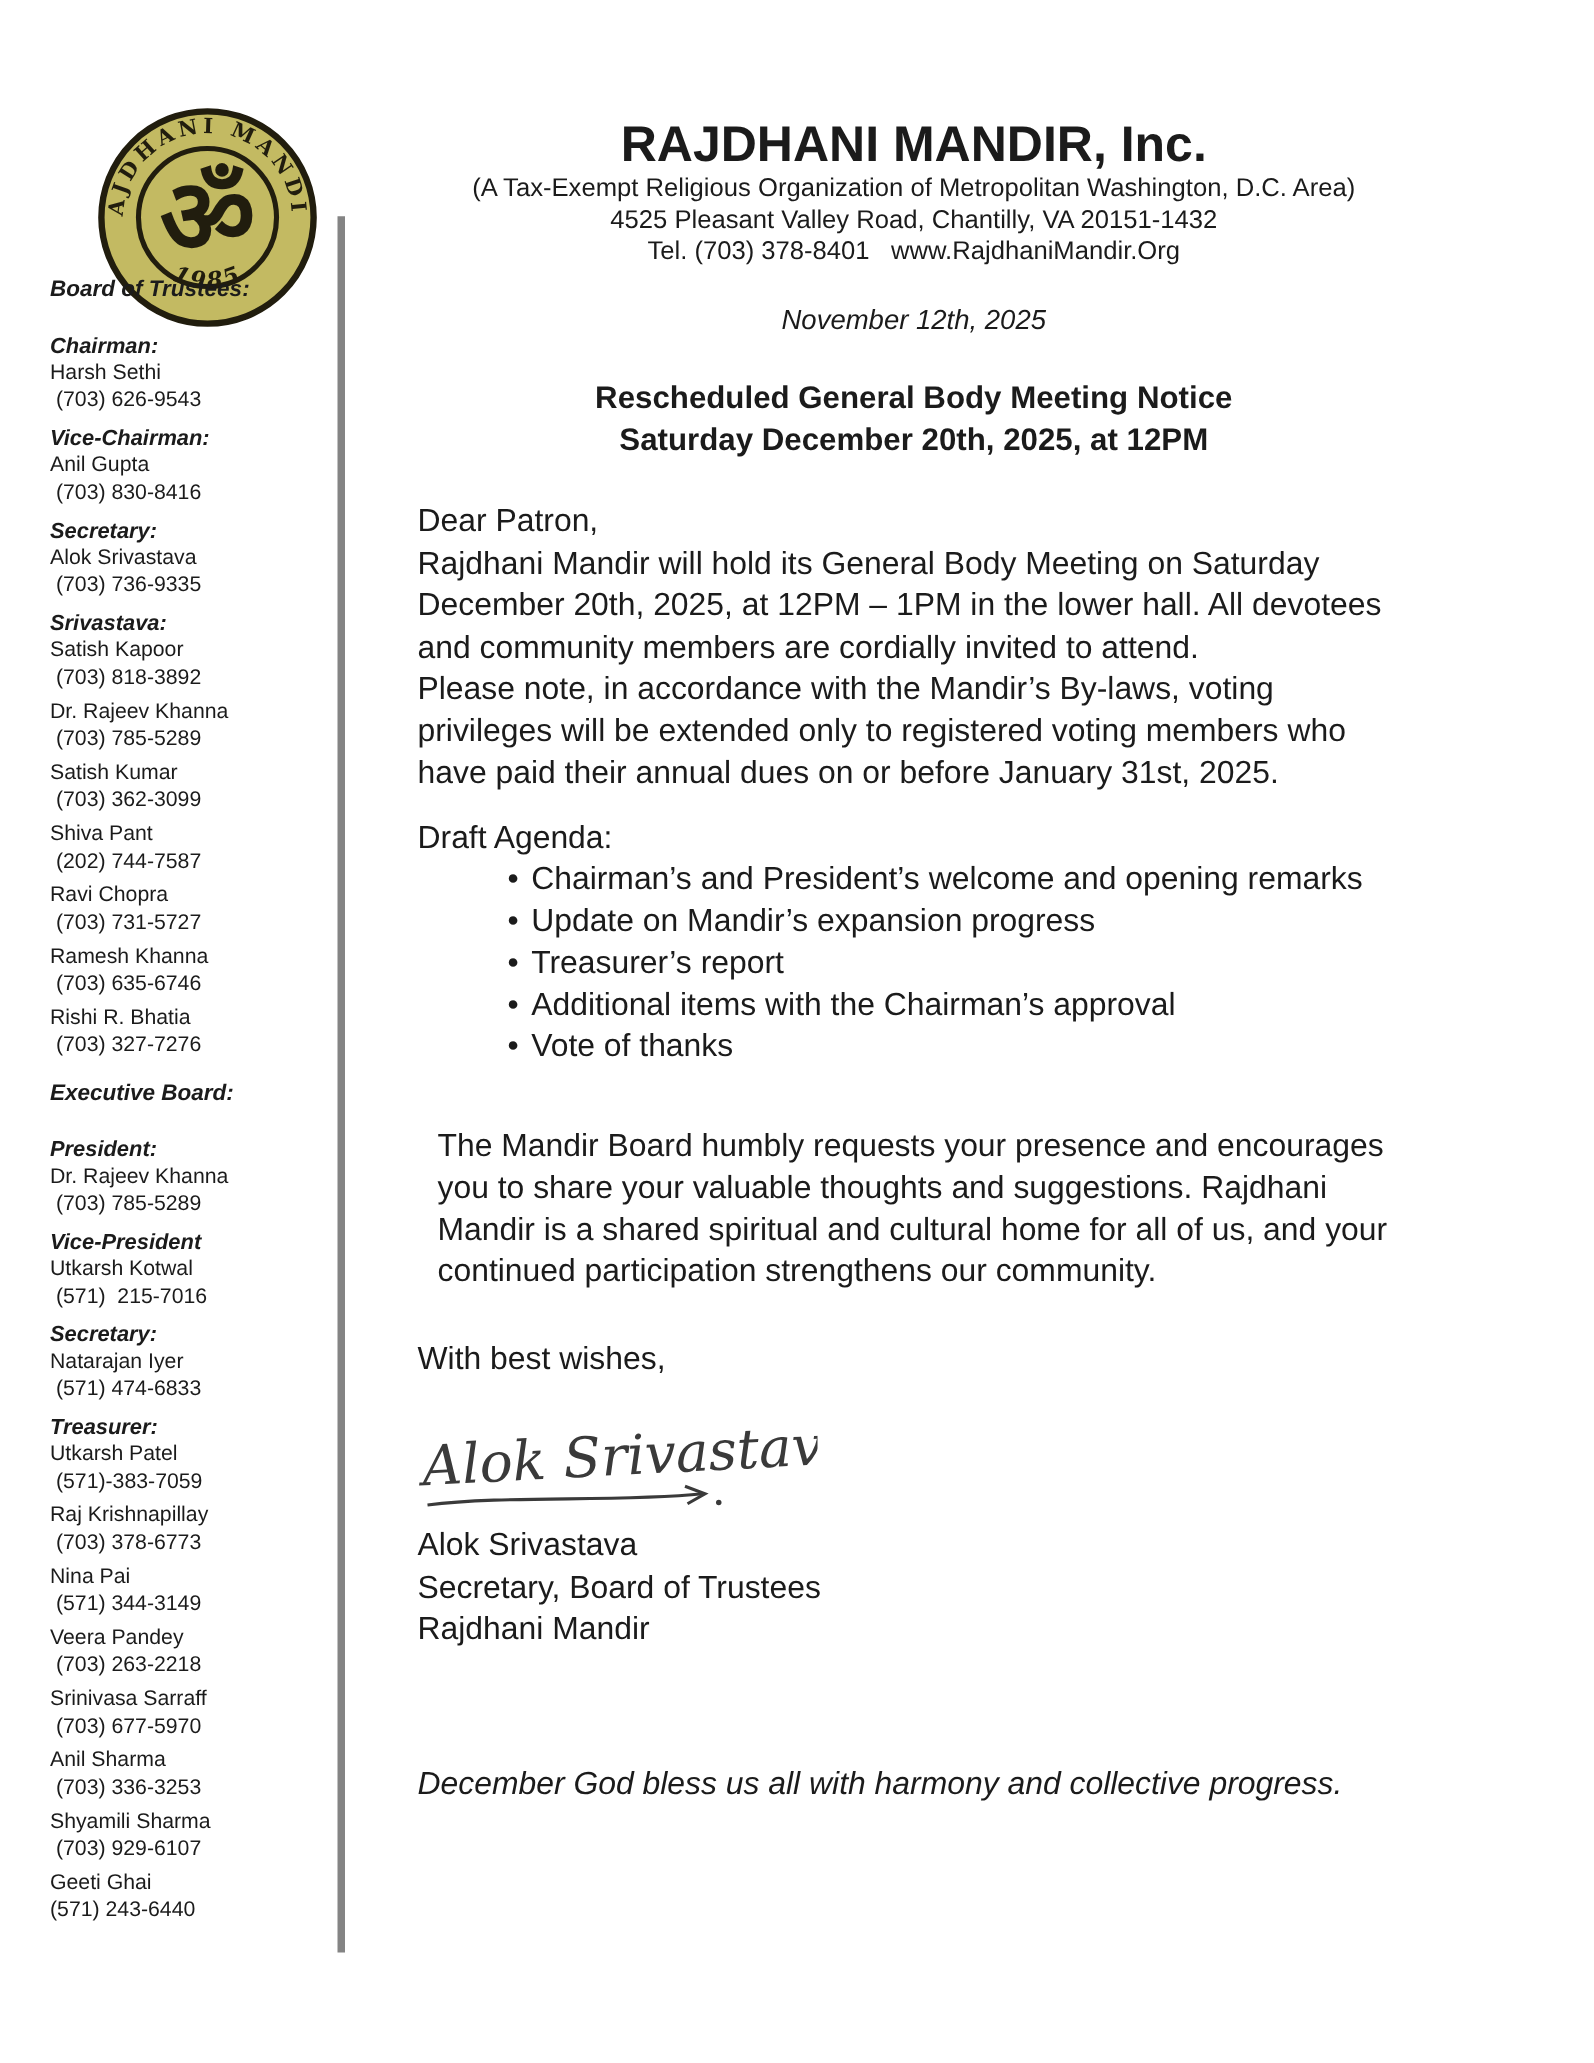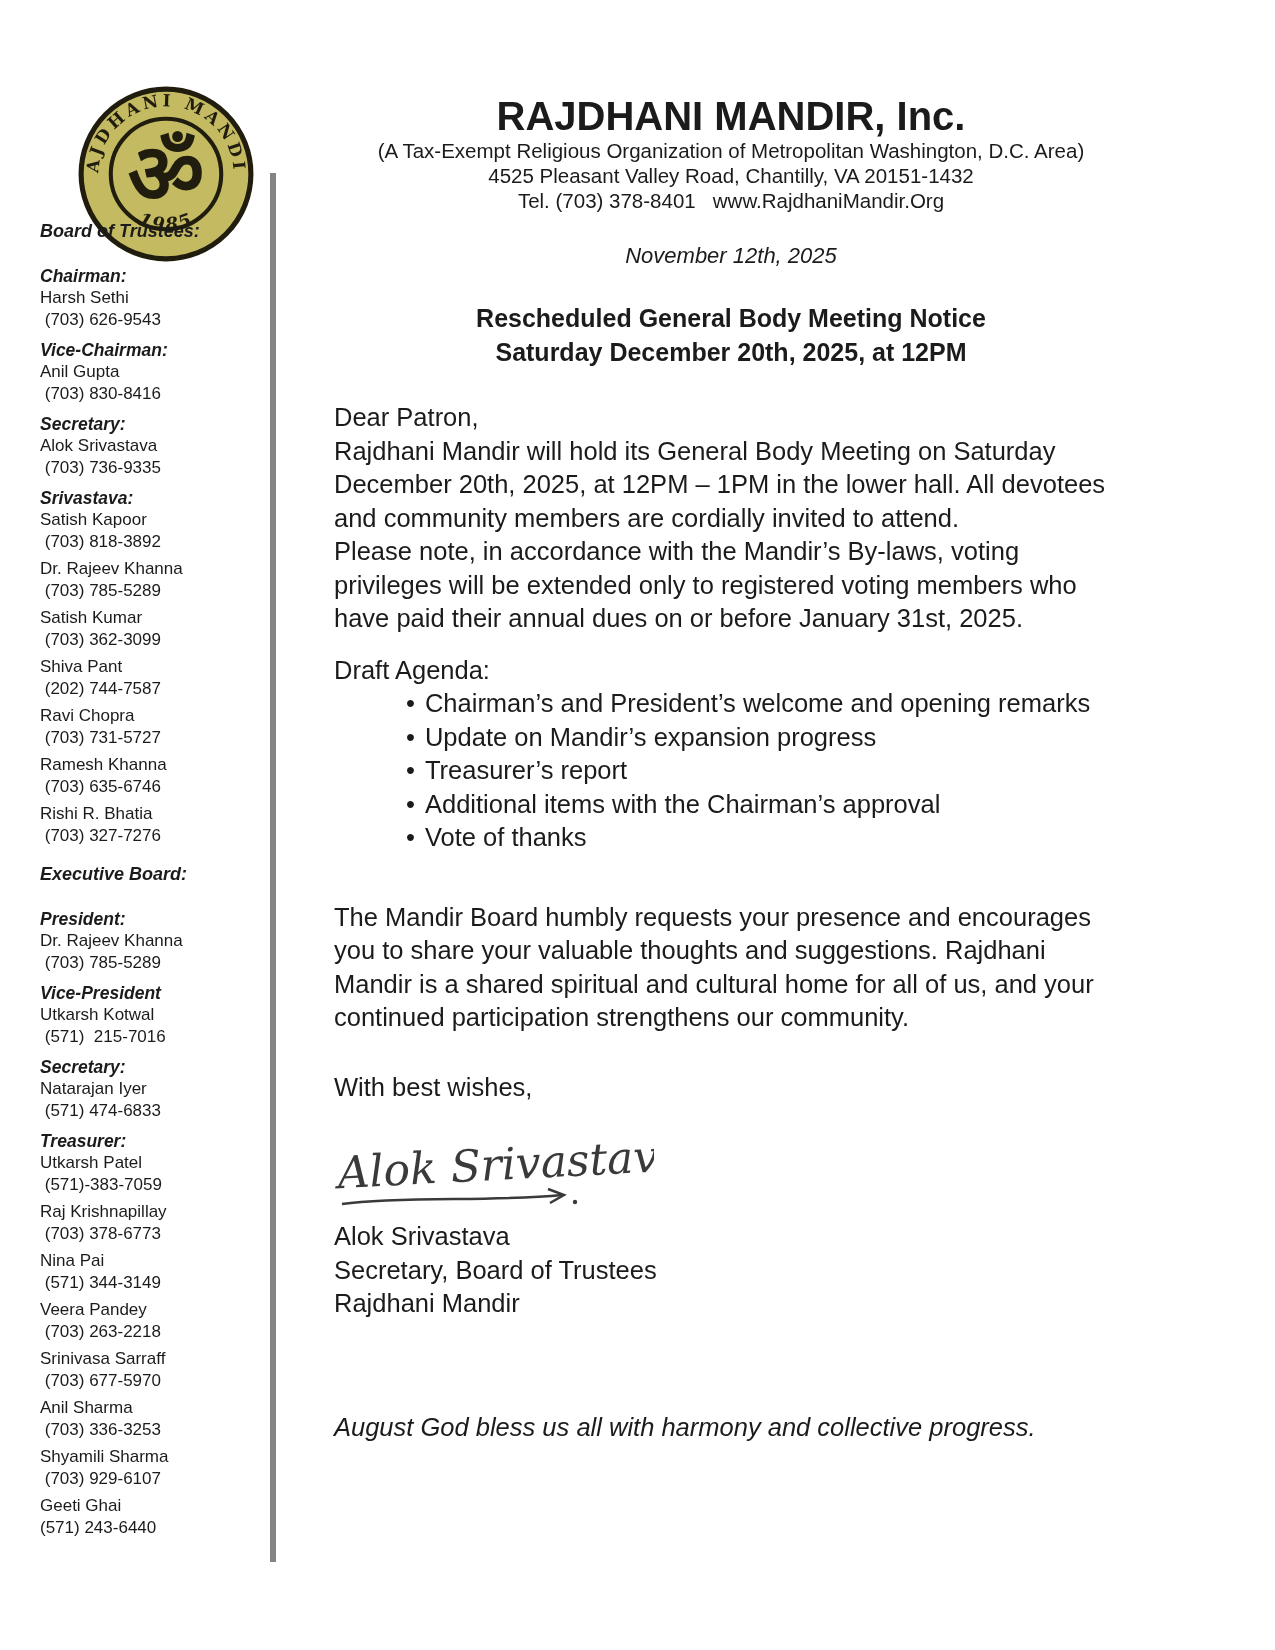"The Mandir Board humbly requests" .closing { margin-left: none -> 16px }
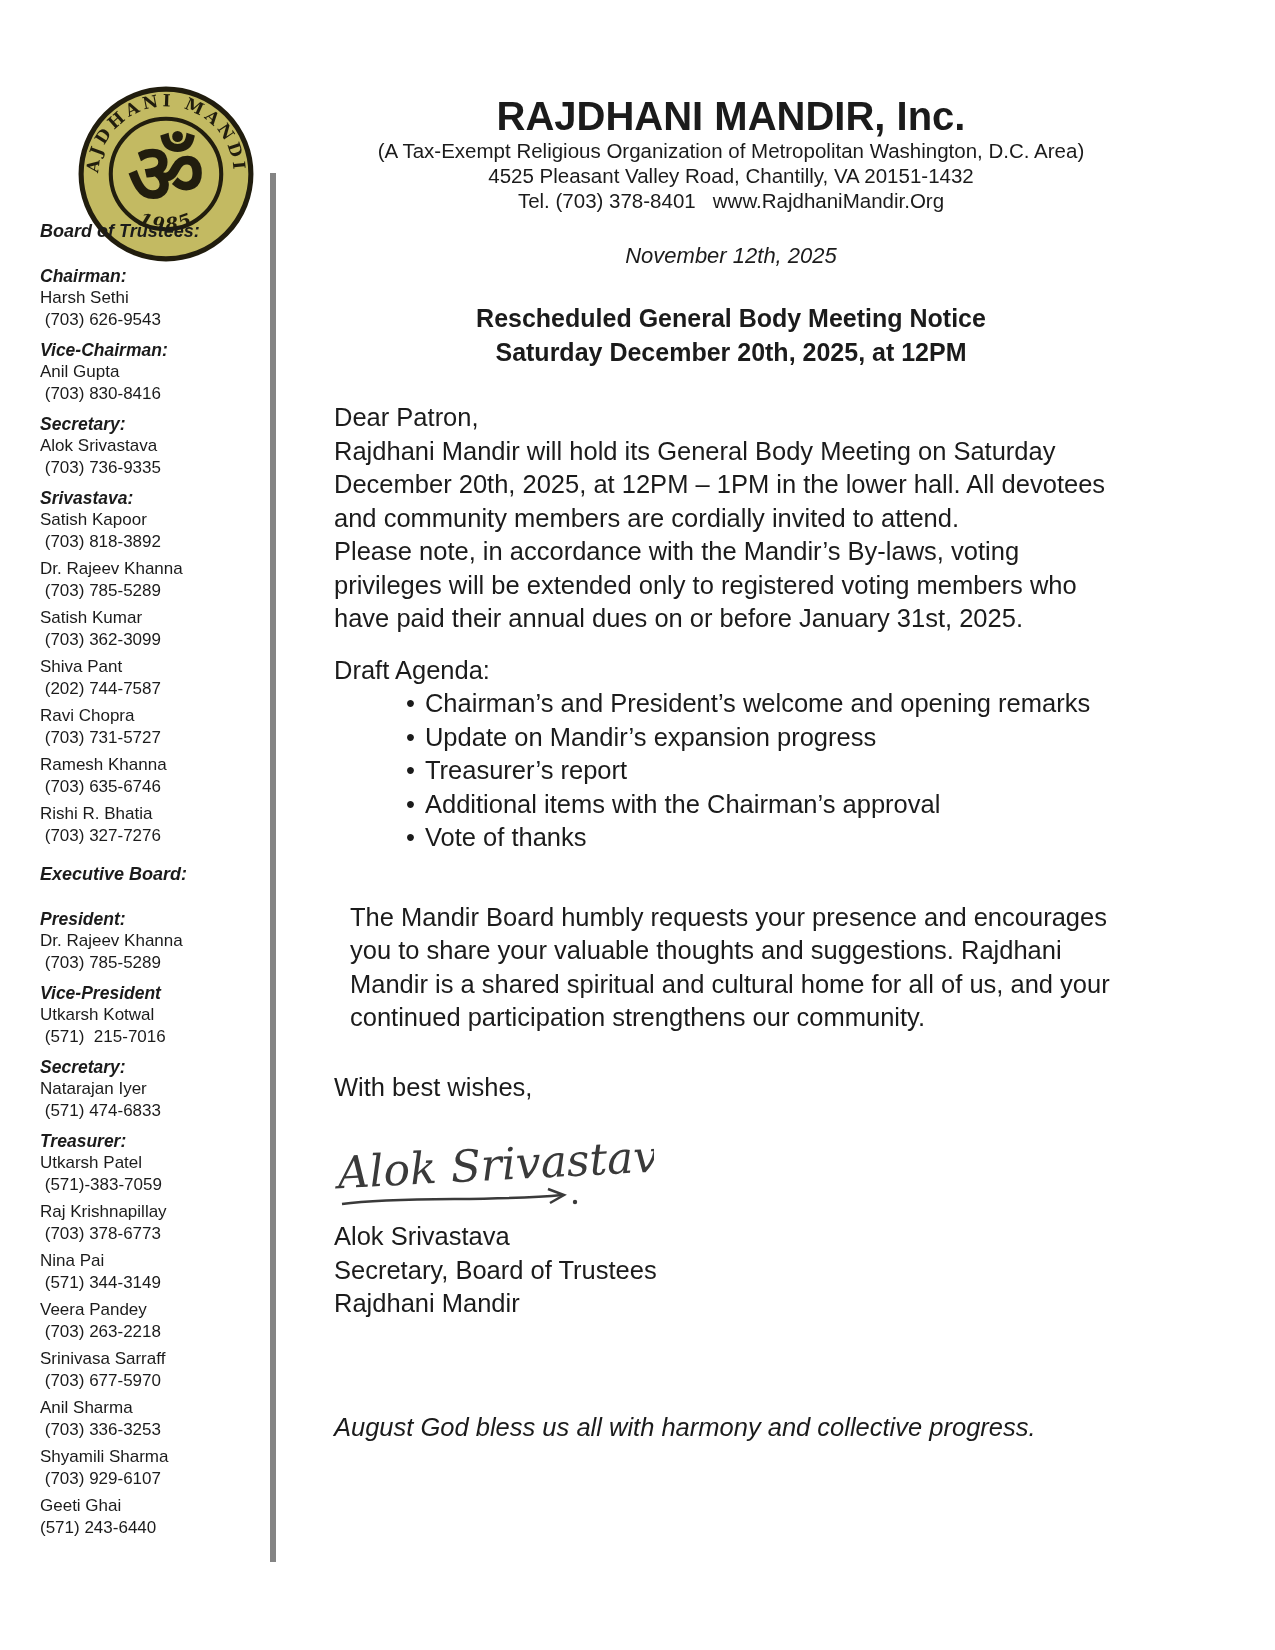"August God bless us all" div.blessing { text: August -> December }
